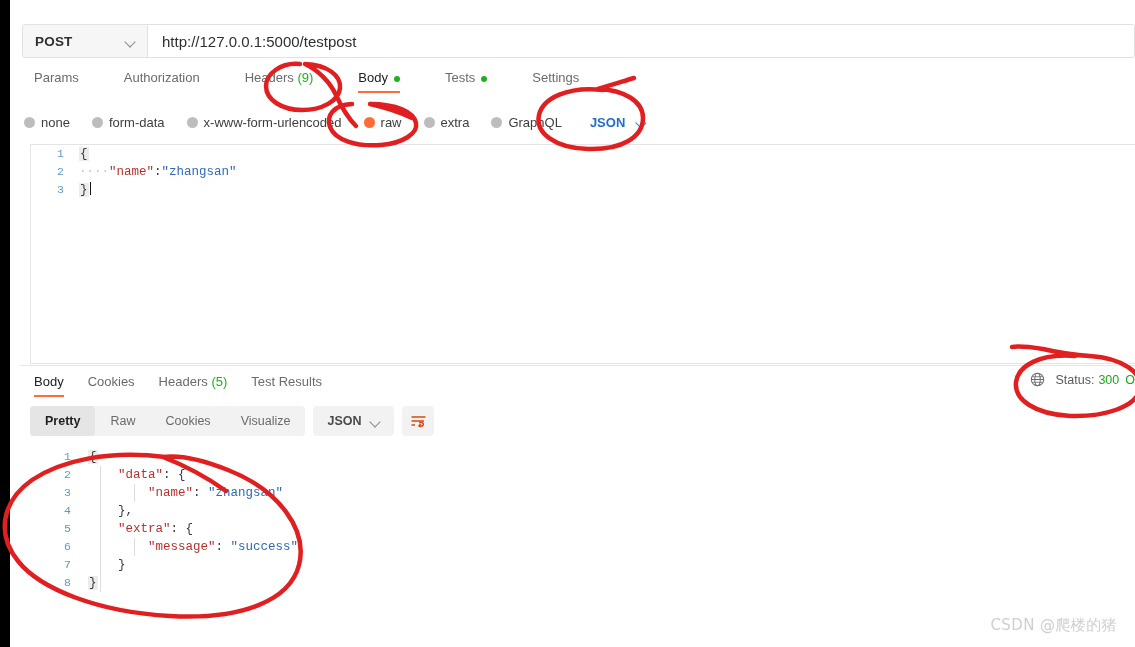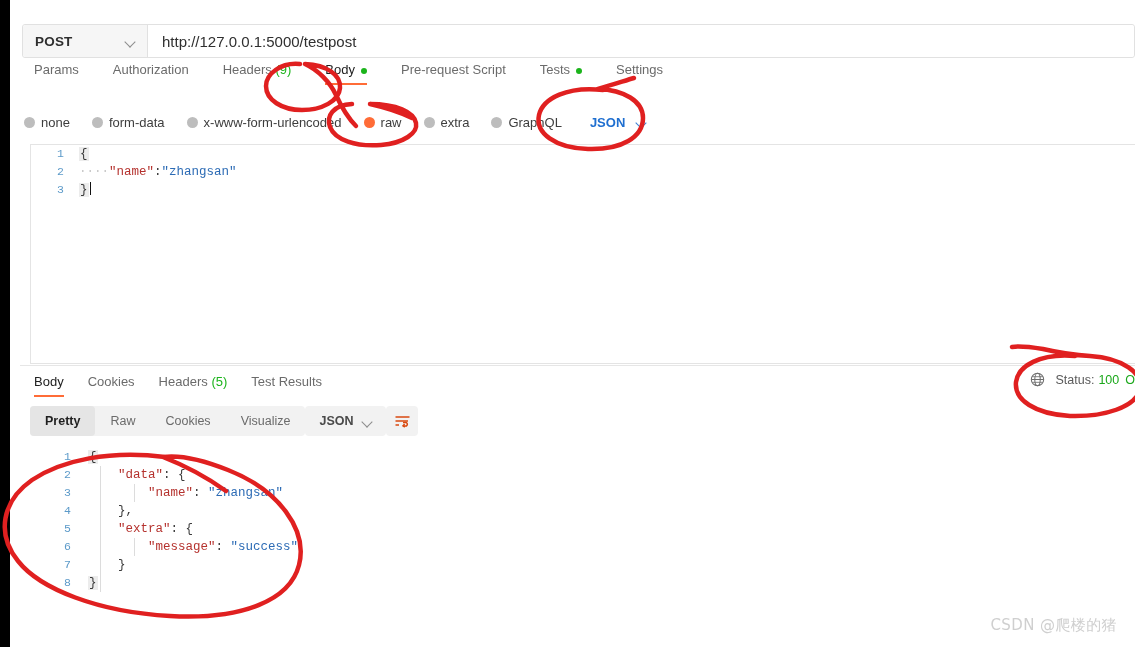"Params" .req-tabs { gap: 6px -> 17px; top: 60px -> 68px }
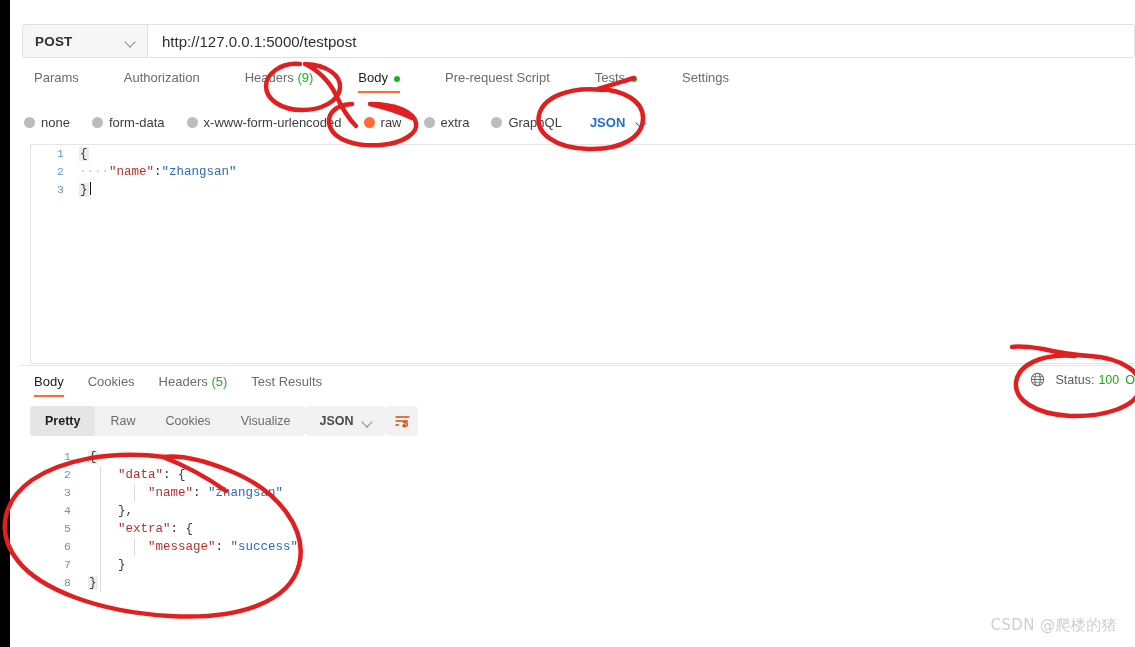"Pre-request Script" div.rtab { html: <div><span>Pre-request Script</span></div> -> none }
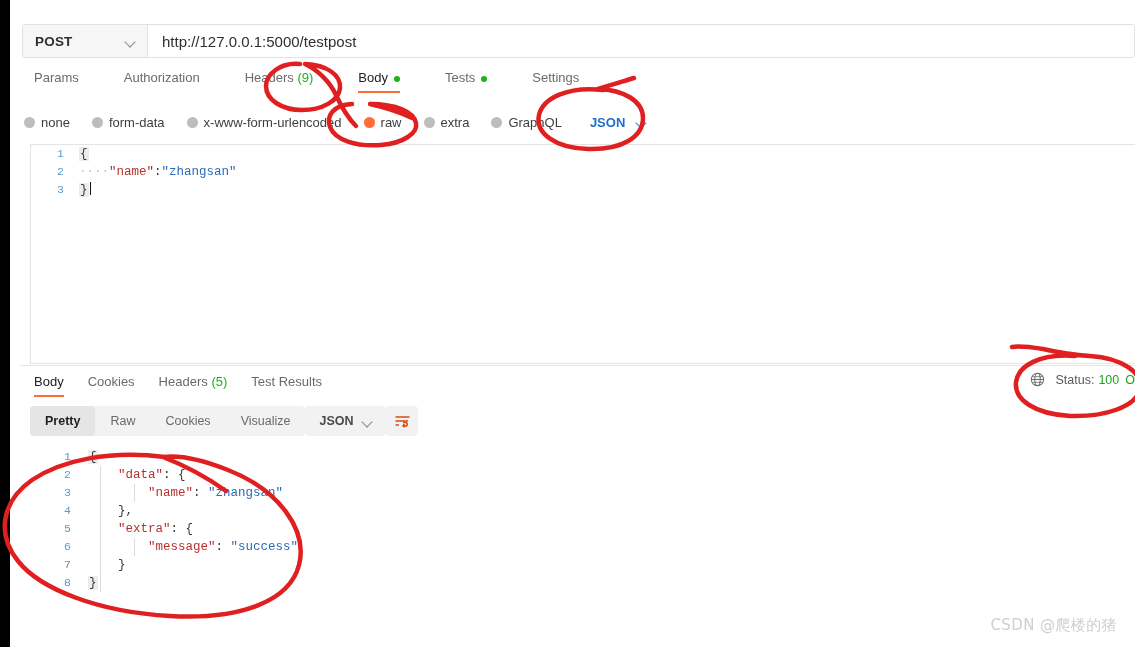"100" span.status-code { text: 100 -> 300 }
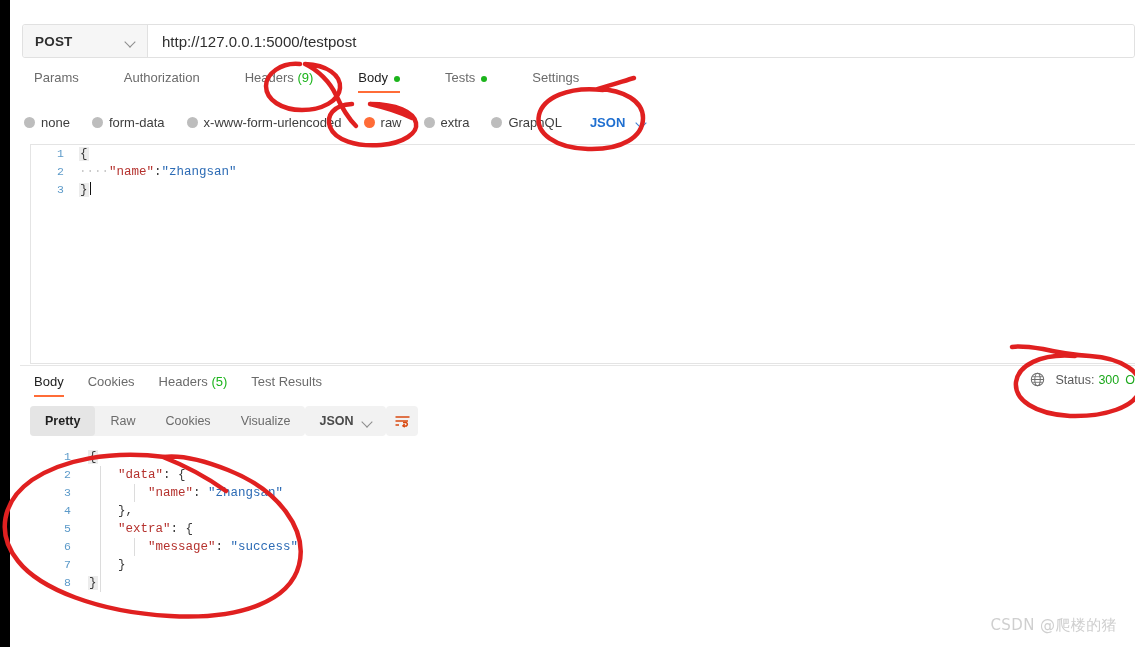"Pretty" .viewer-bar { gap: none -> 8px }
